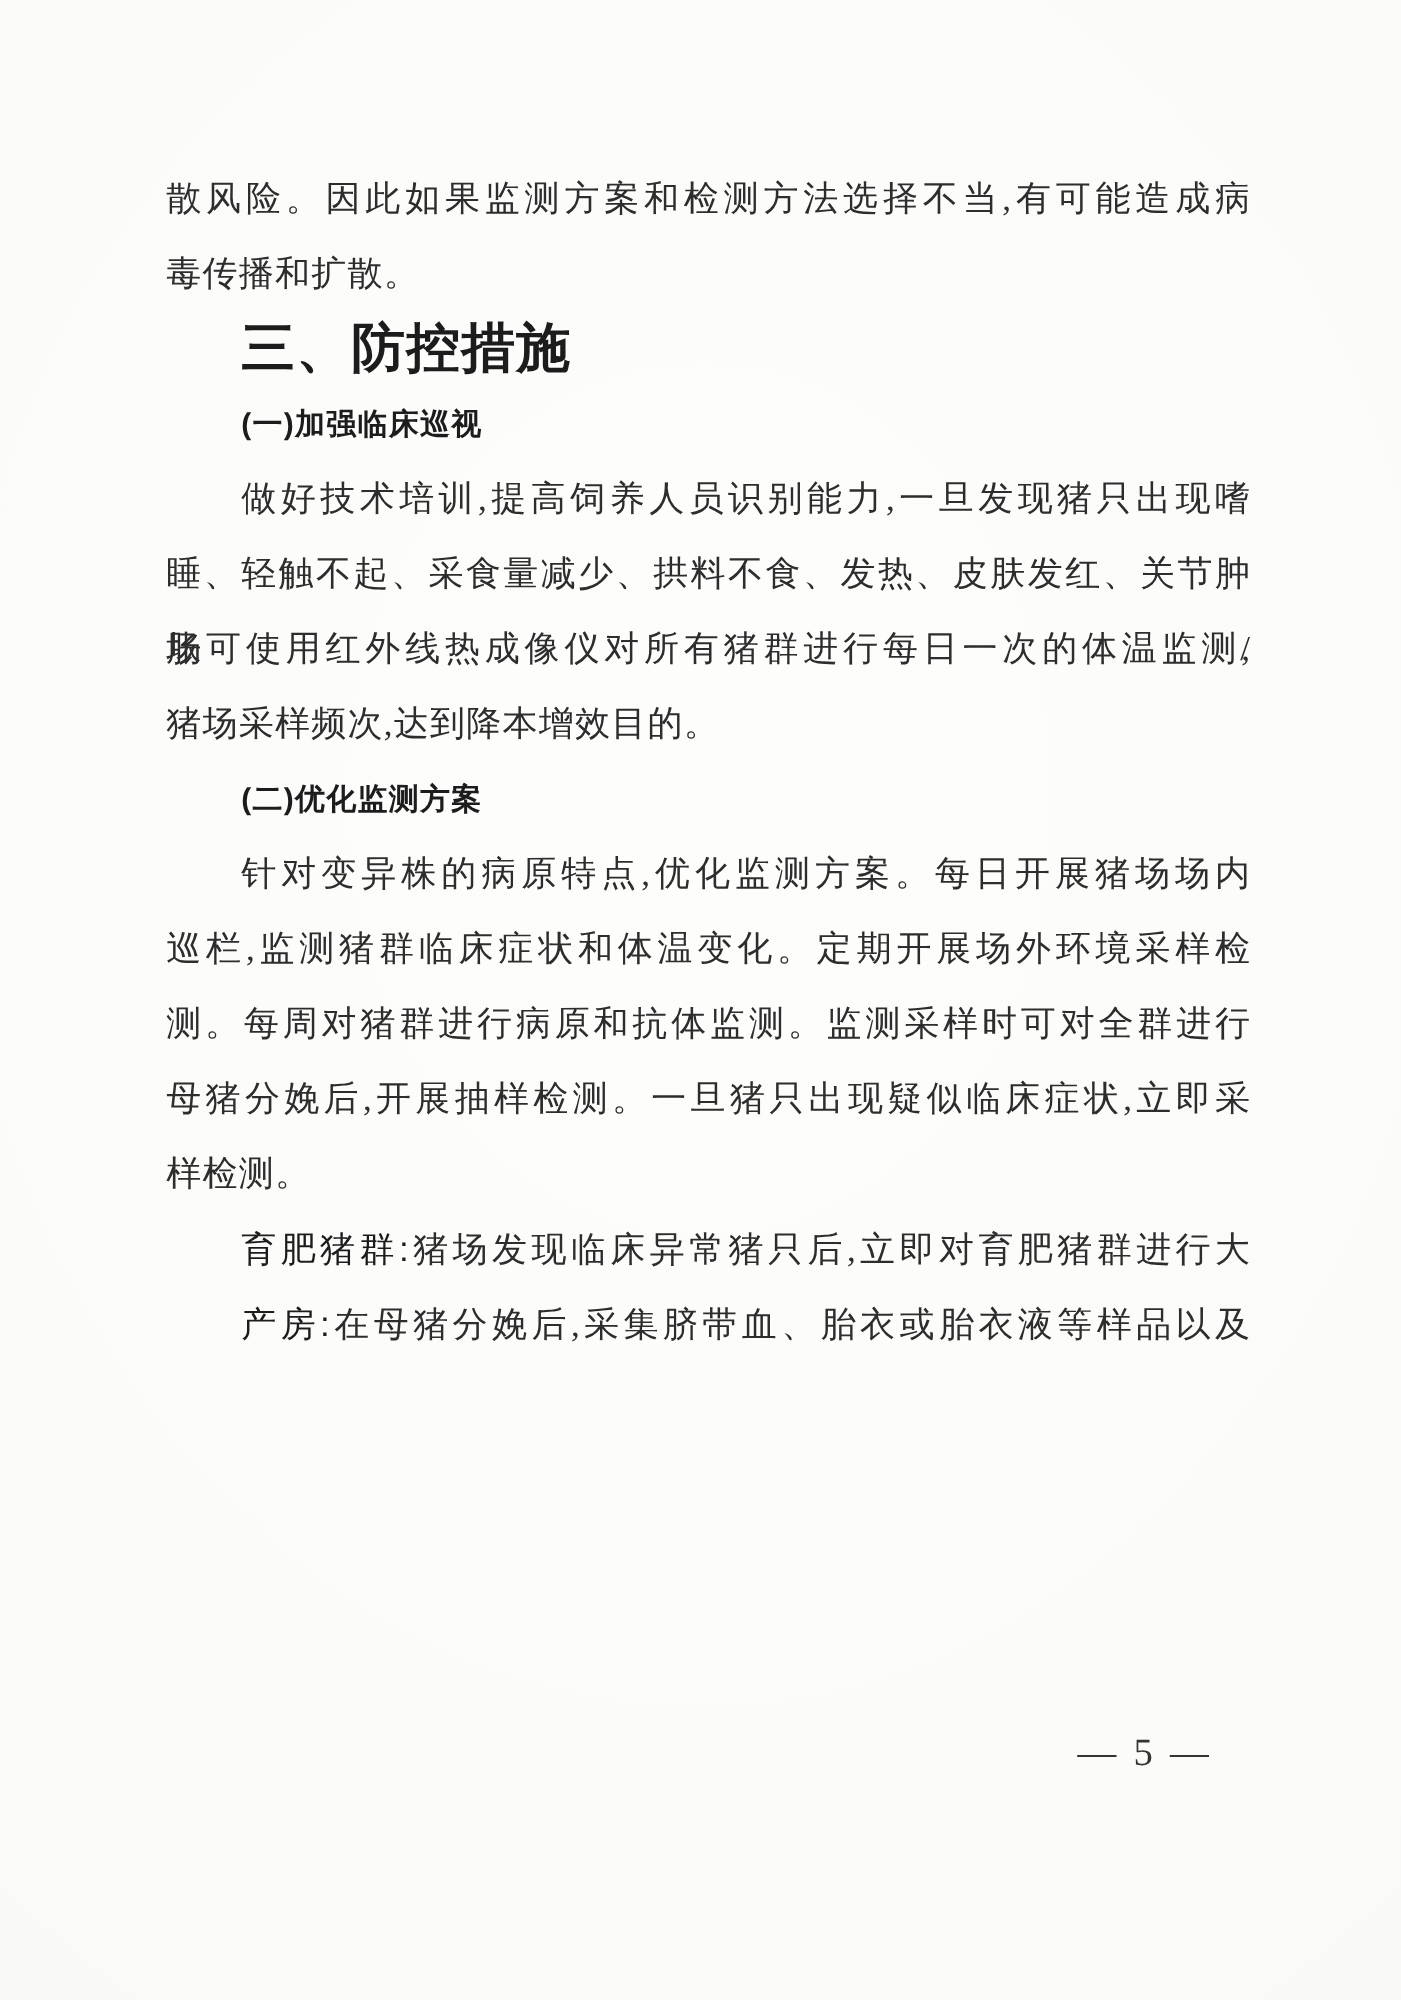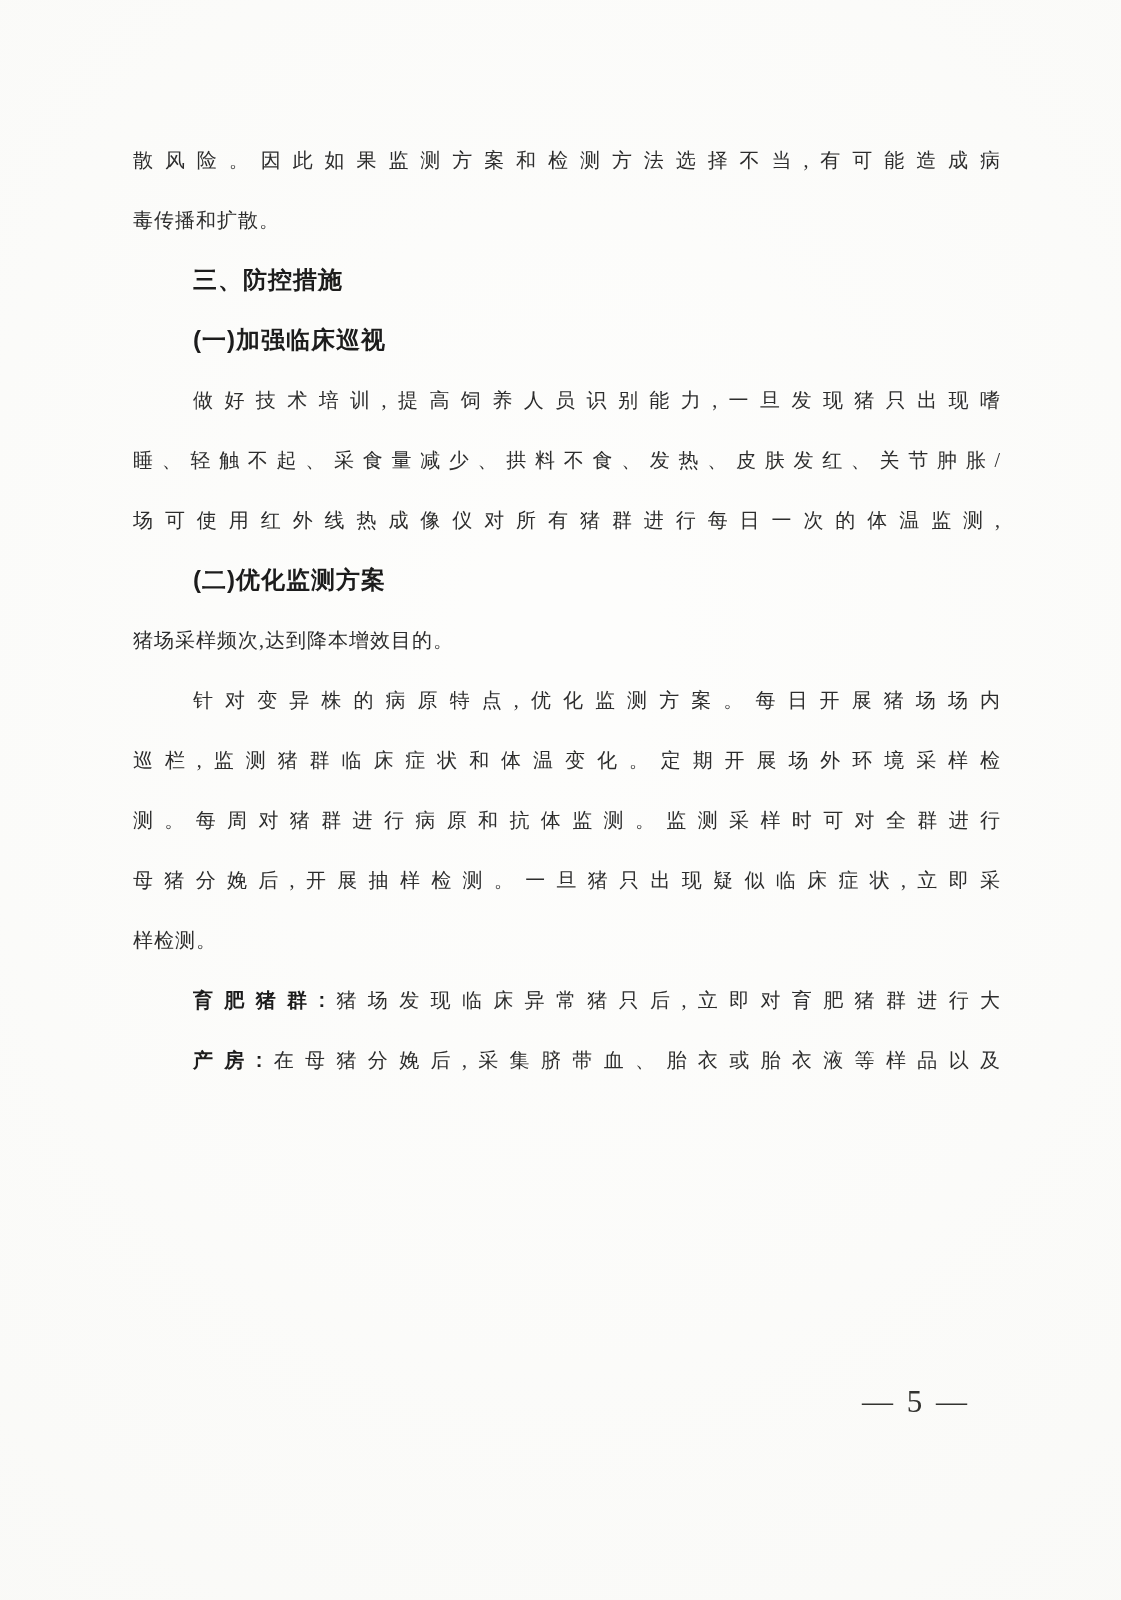"散风险。因此如果监测方案和检测方法选择不当,有可能造成病" .line { font-size: 20px -> 28px }
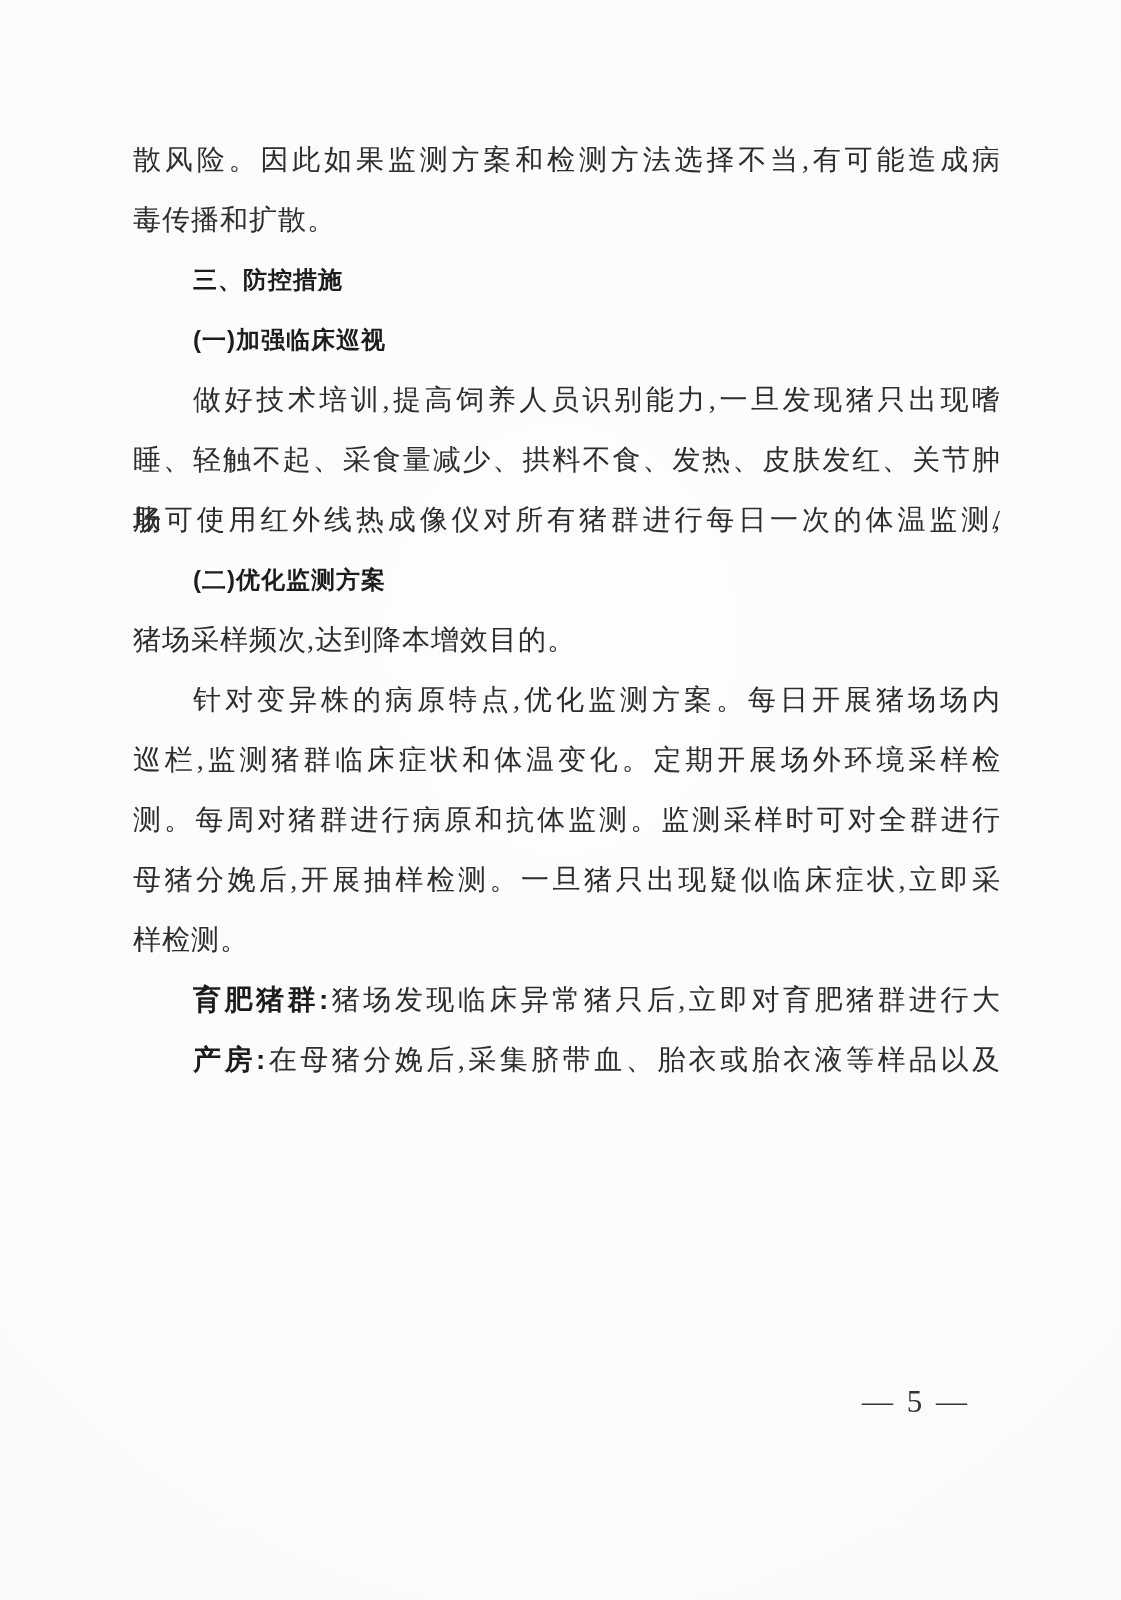"三、防控措施" .line.h1 { font-size: 24px -> 43px }
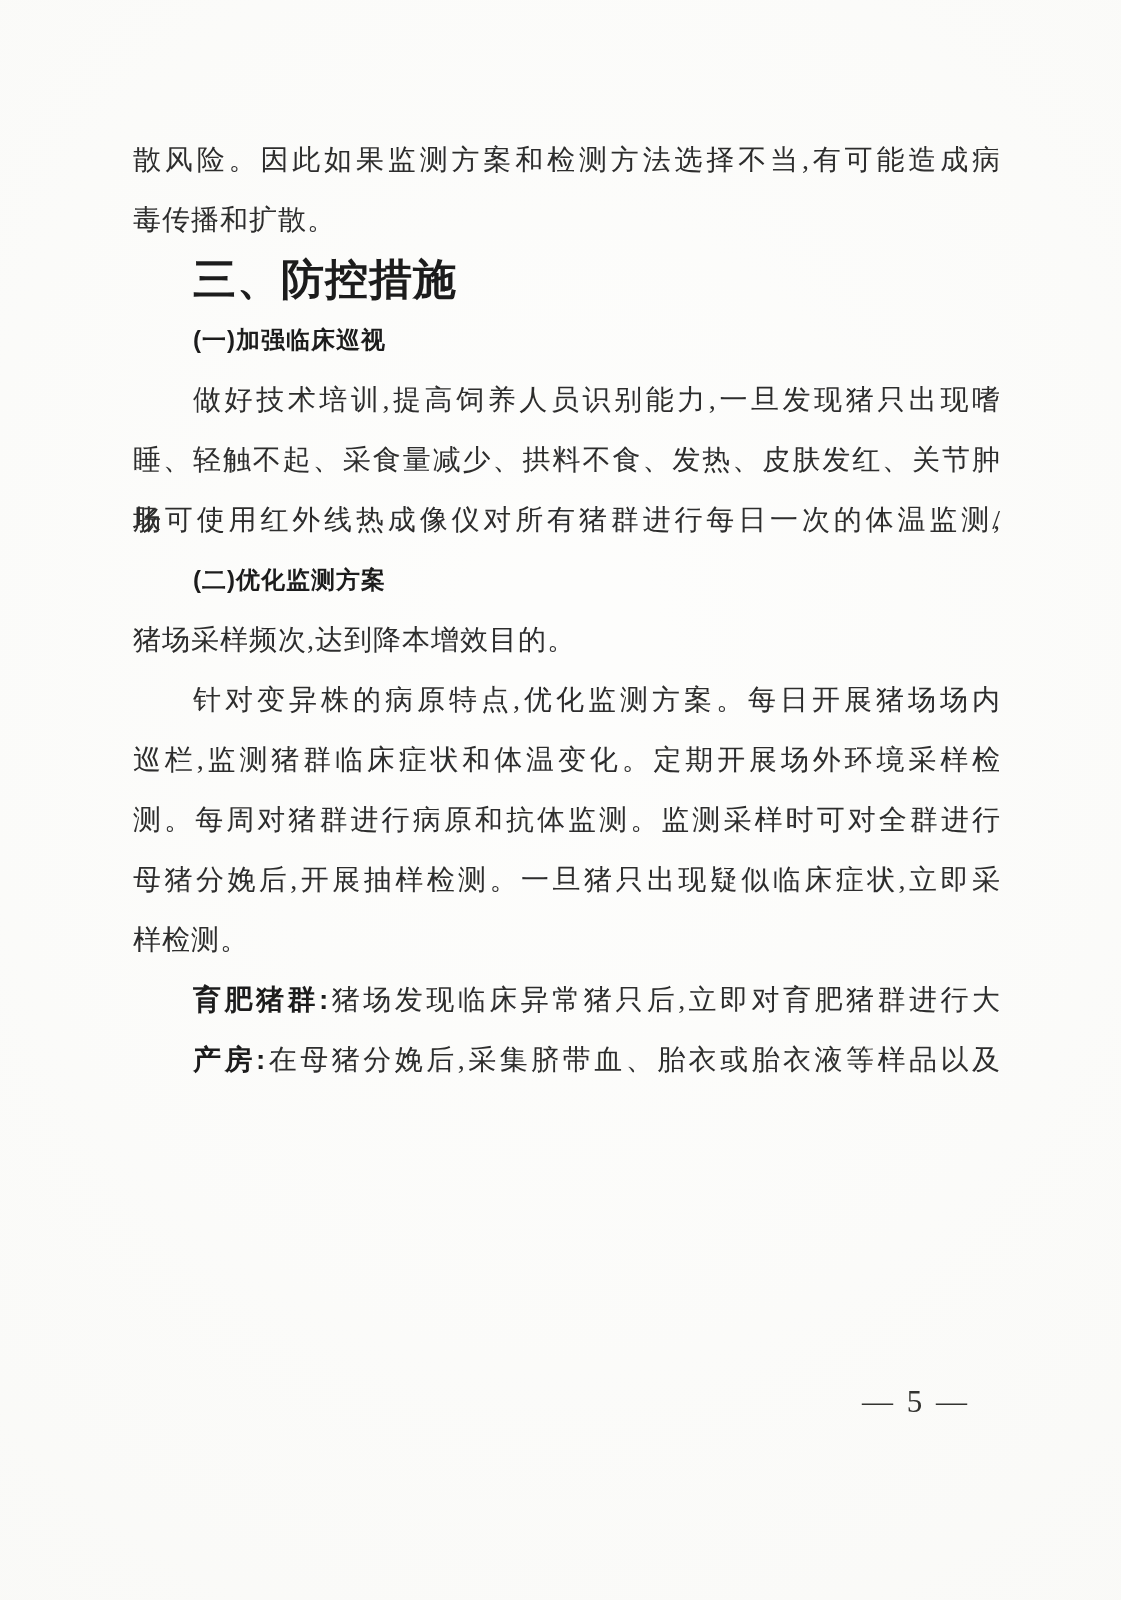"(二)优化监测方案" div.line { order: before "猪场采样频次,达到降本增效目的。" -> after "猪场采样频次,达到降本增效目的。" }
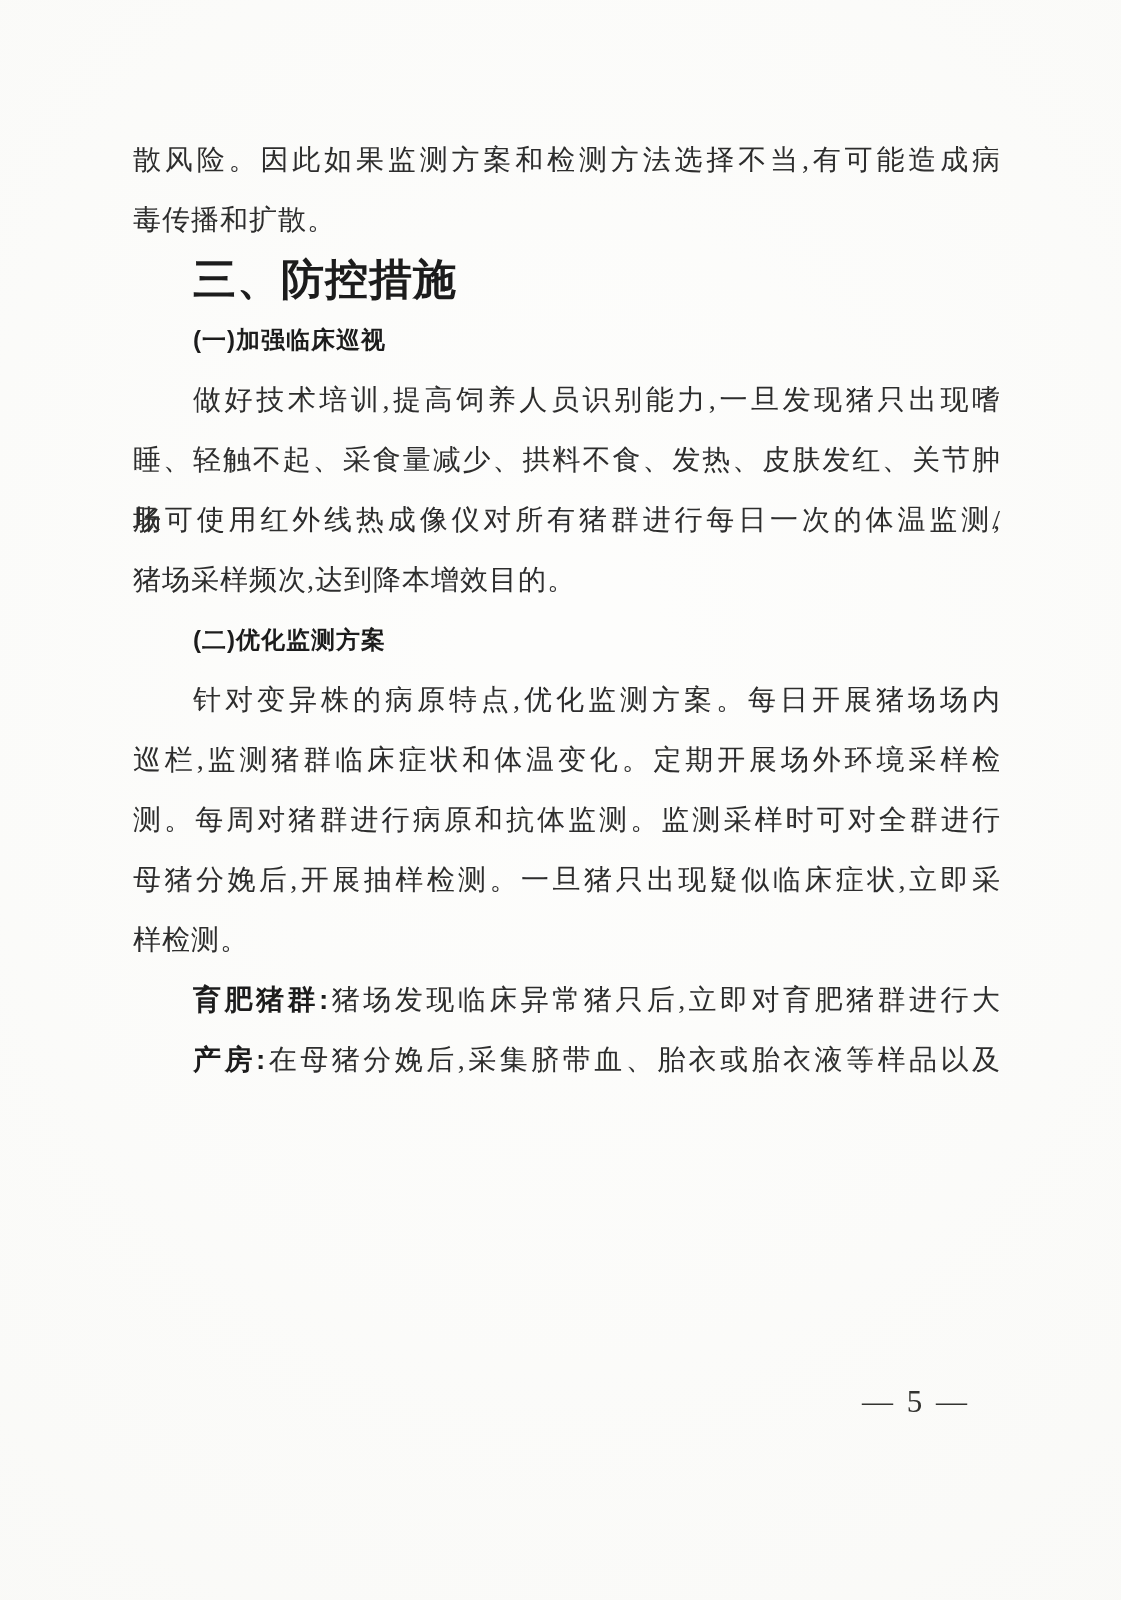"育肥猪群:" .lead { font-weight: 700 -> 400 }
